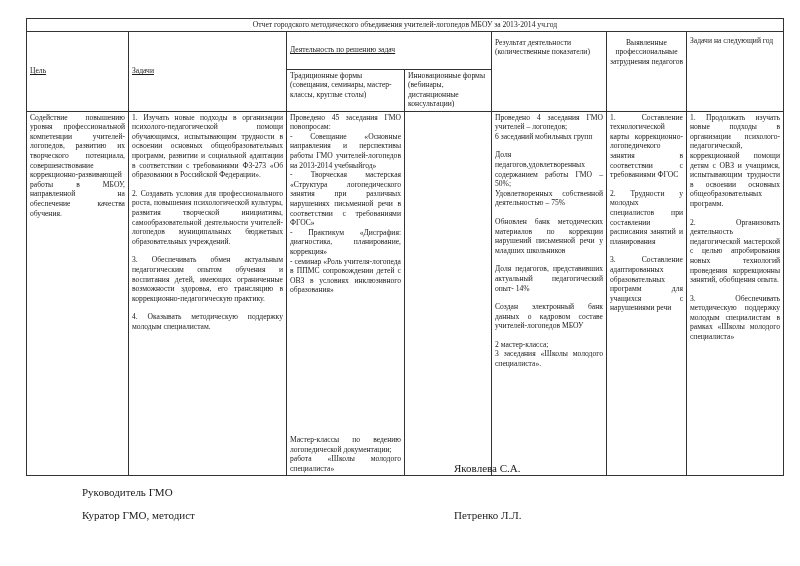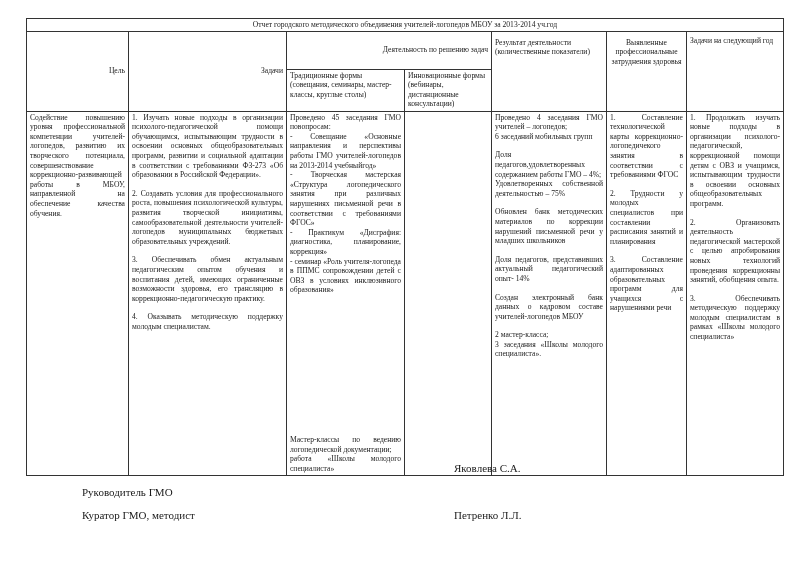"Выявленные профессиональные затруднения" td.hdr-top-center { text: здоровья -> педагогов }
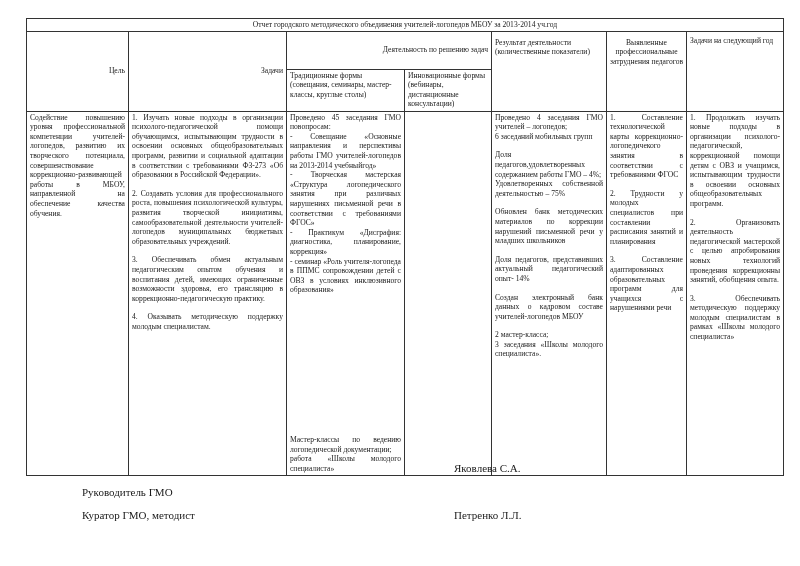"Деятельность по решению задач" .hdr-center { text-align: right -> left; text-decoration: none -> underline }
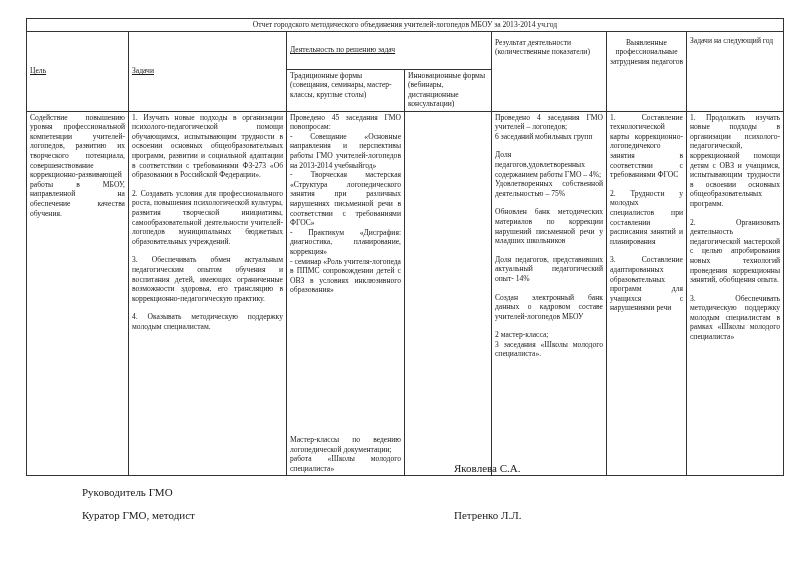"Доля педагогов,удовлетворенных" p { text: 4% -> 50% }
